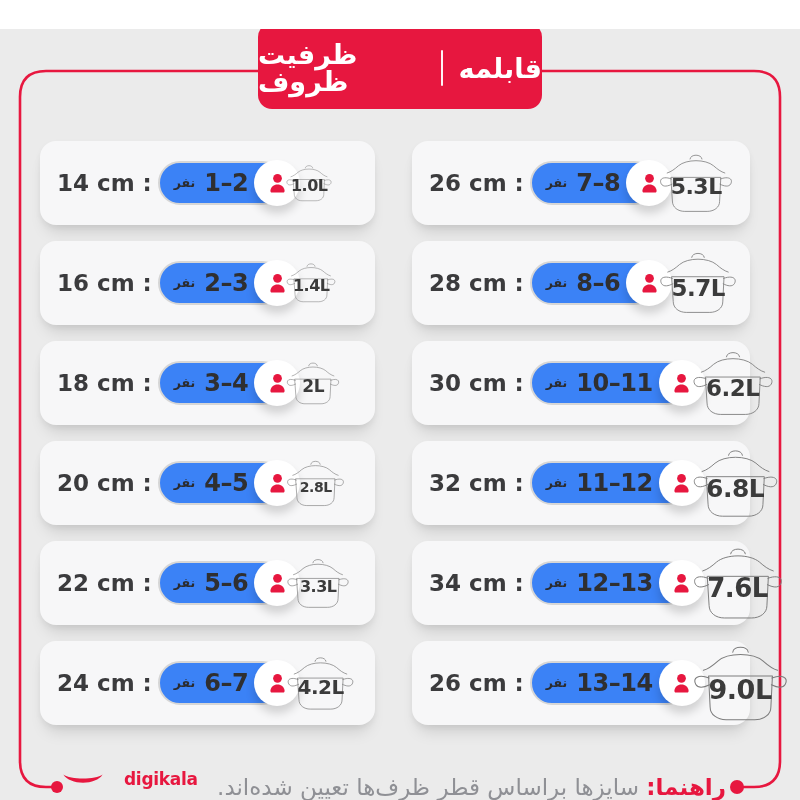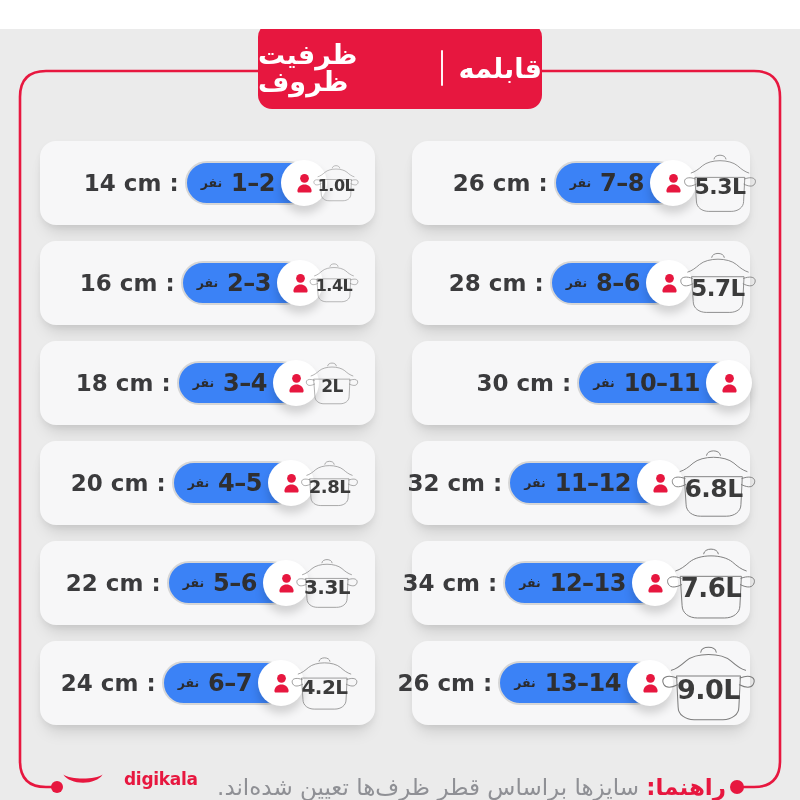"14 cm :" .card { justify-content: flex-end -> flex-start }
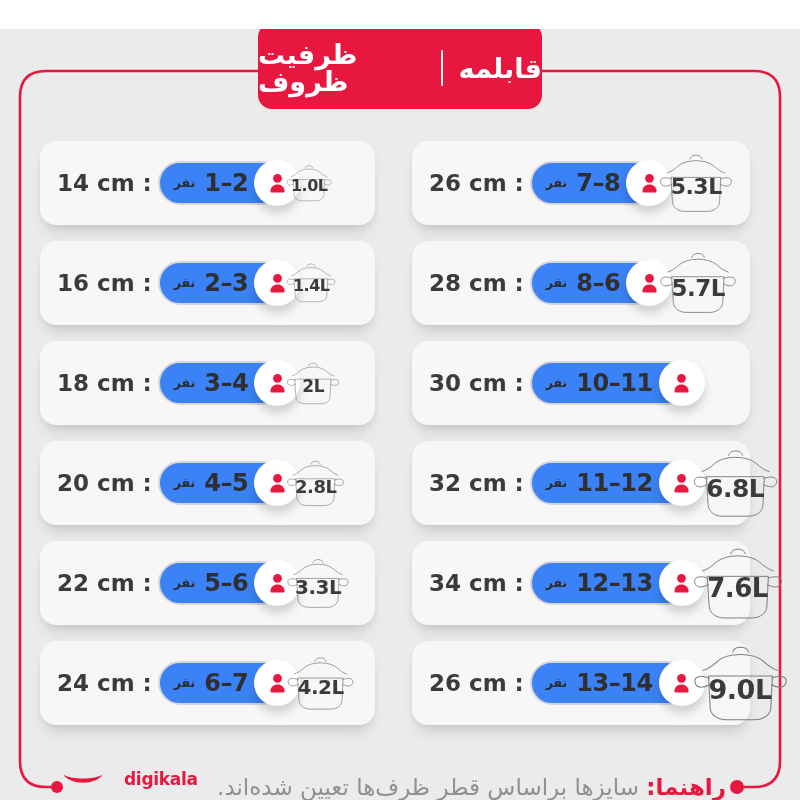"6.2L" div.pot { html: none -> <div> <svg> <path></path> <path></path> <path></path> <path></path> <path></path> </svg> <span>6.2L</span> </div> }
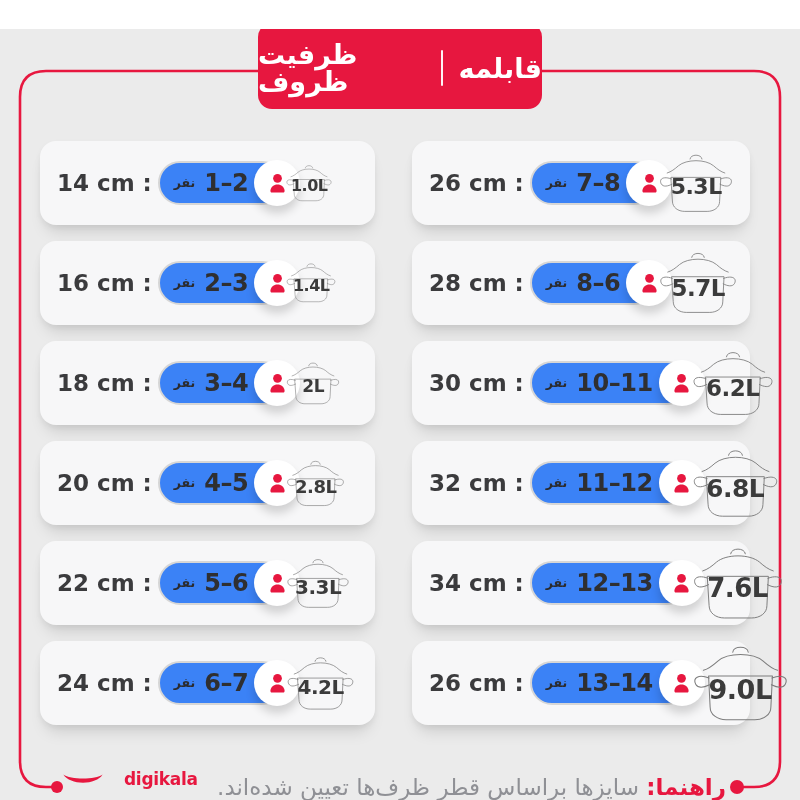"2.8L" span.cap { font-size: 18px -> 14px }
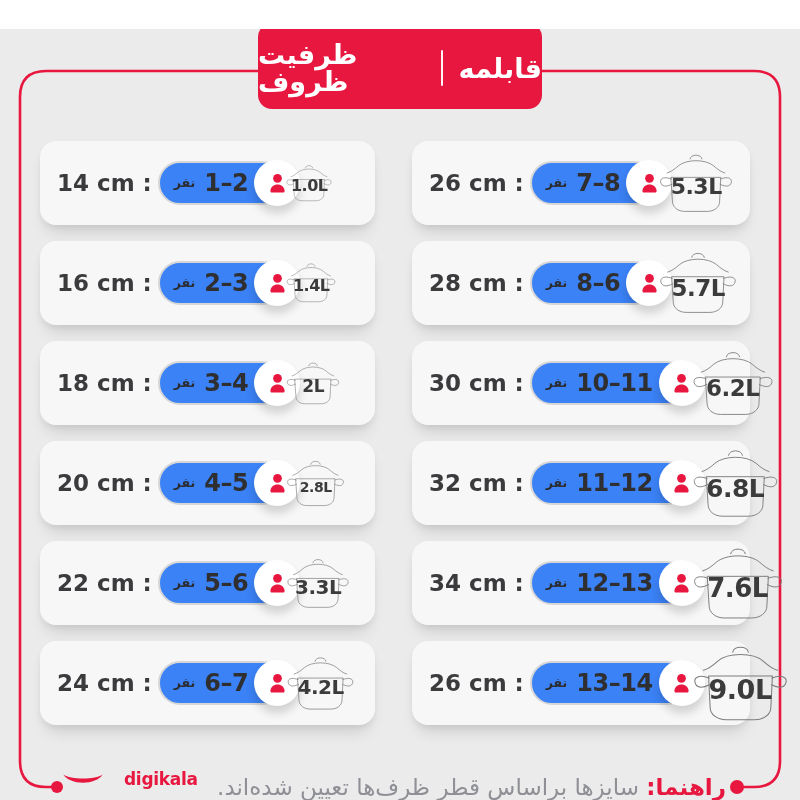"3.3L" span.cap { font-size: 20px -> 16px }
